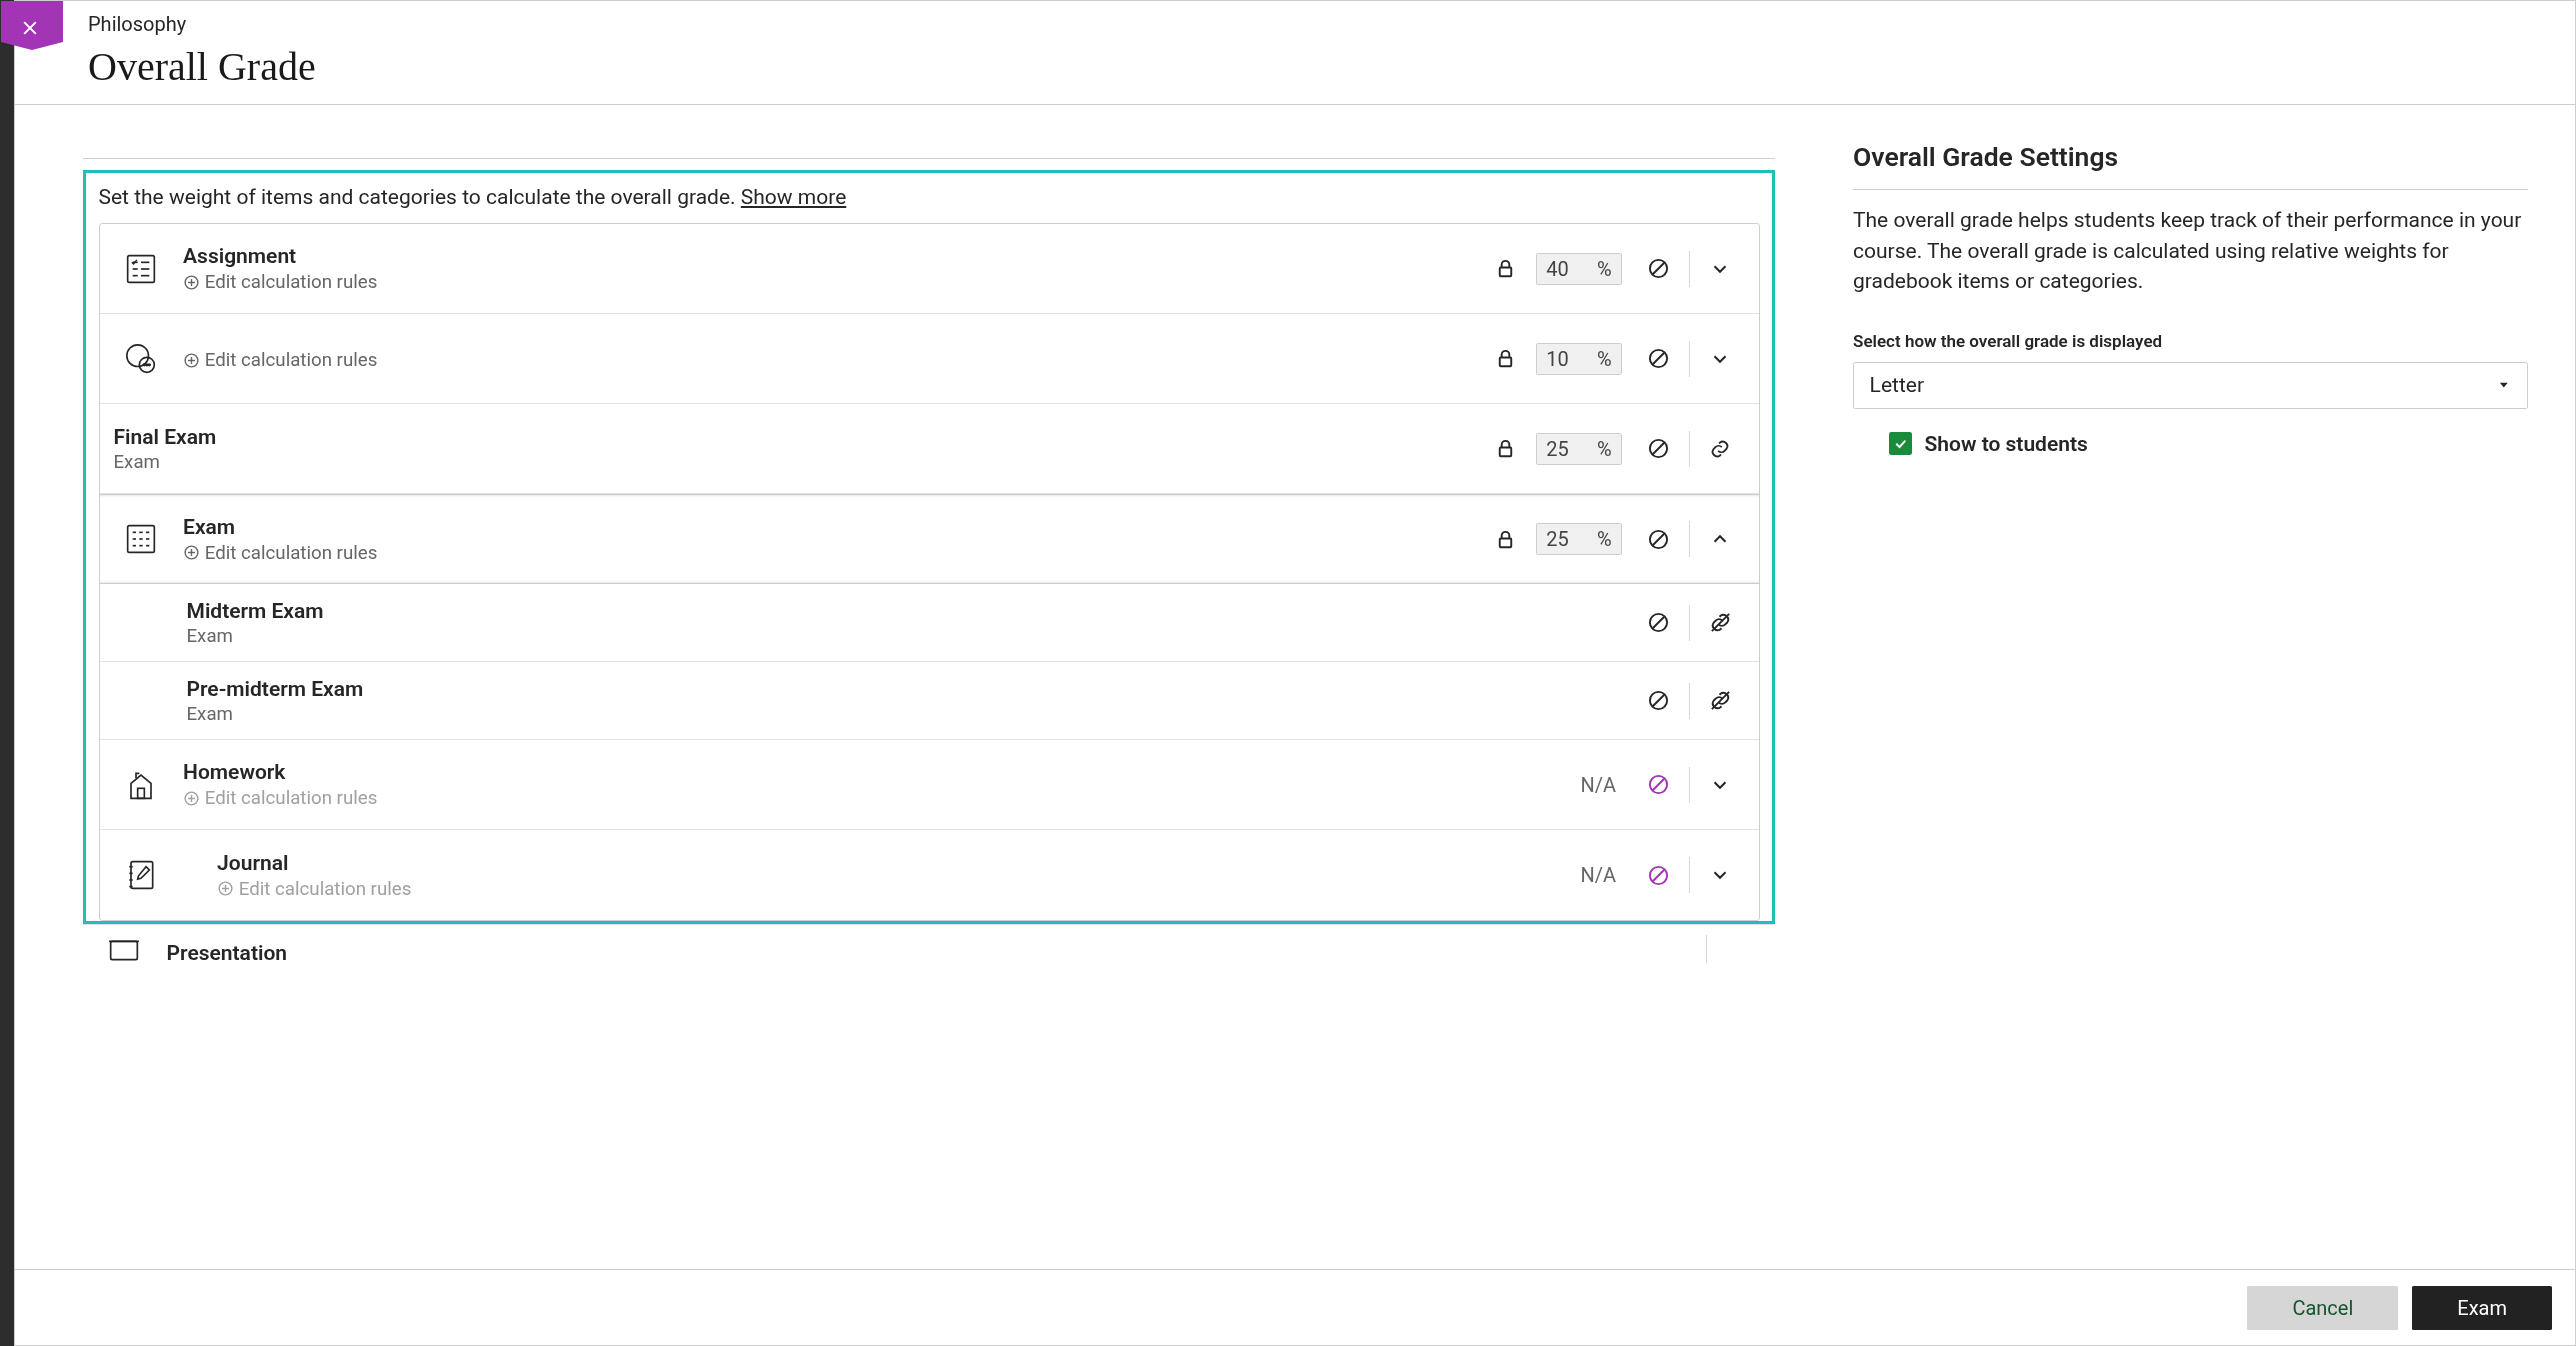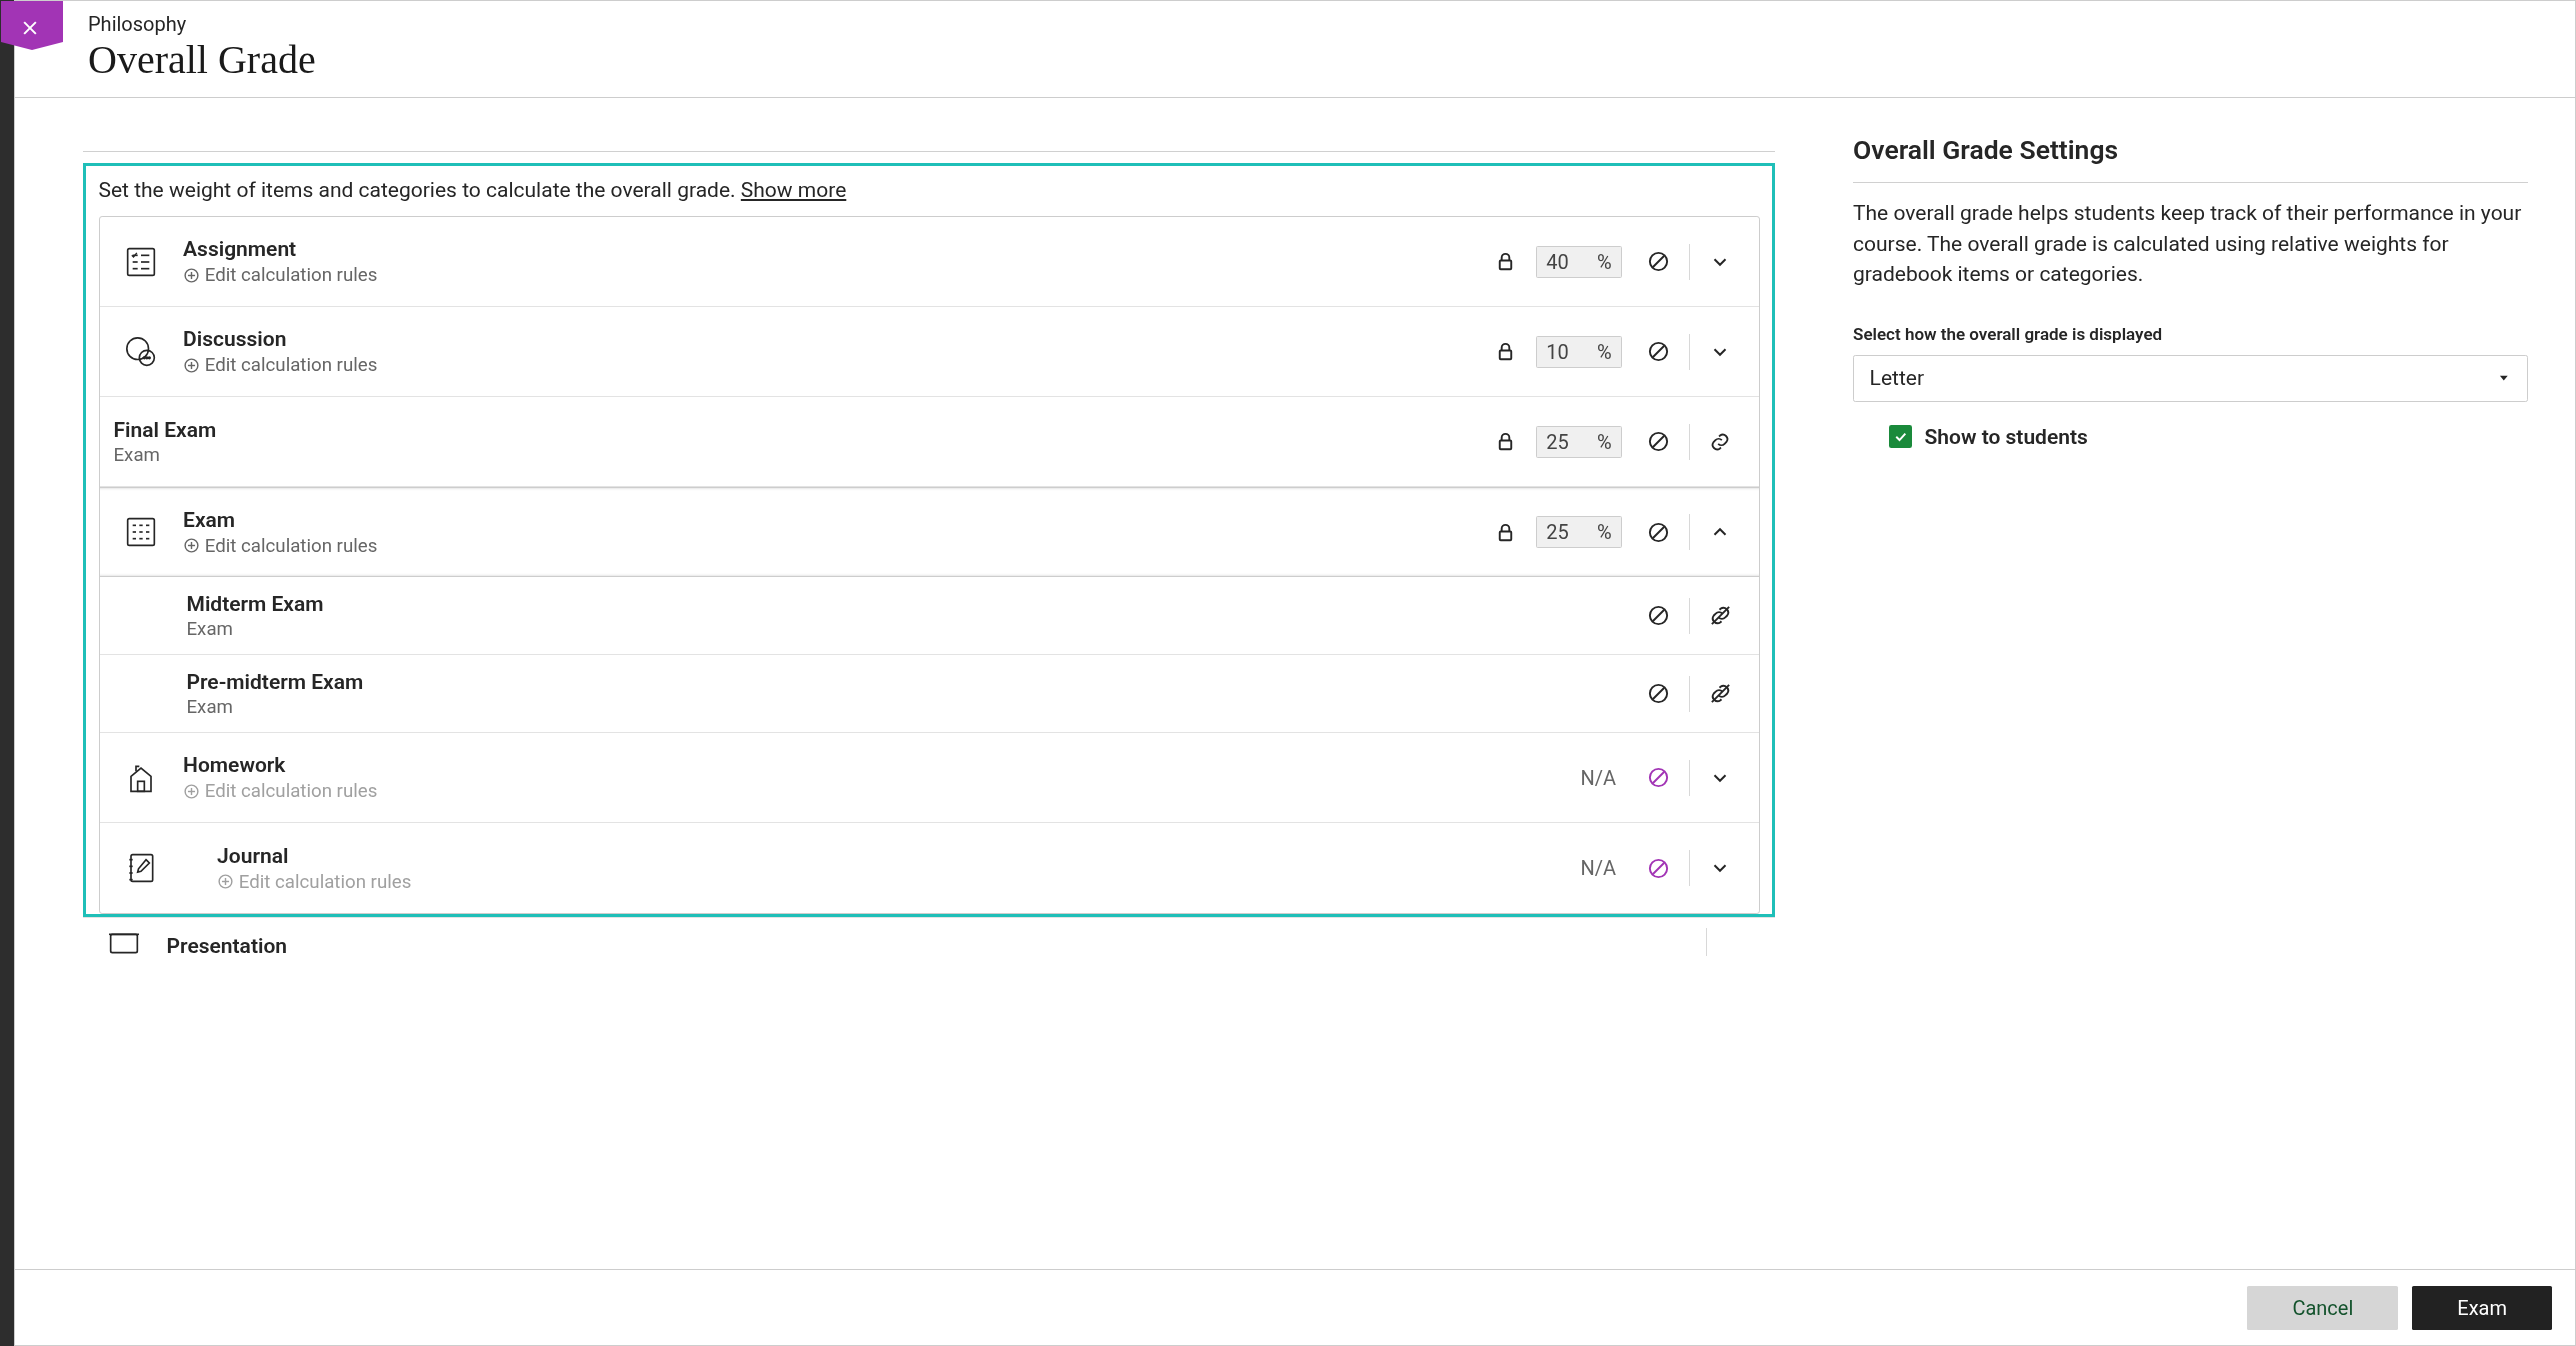"Overall Grade" .header .title { margin-top: 0 -> 7px }
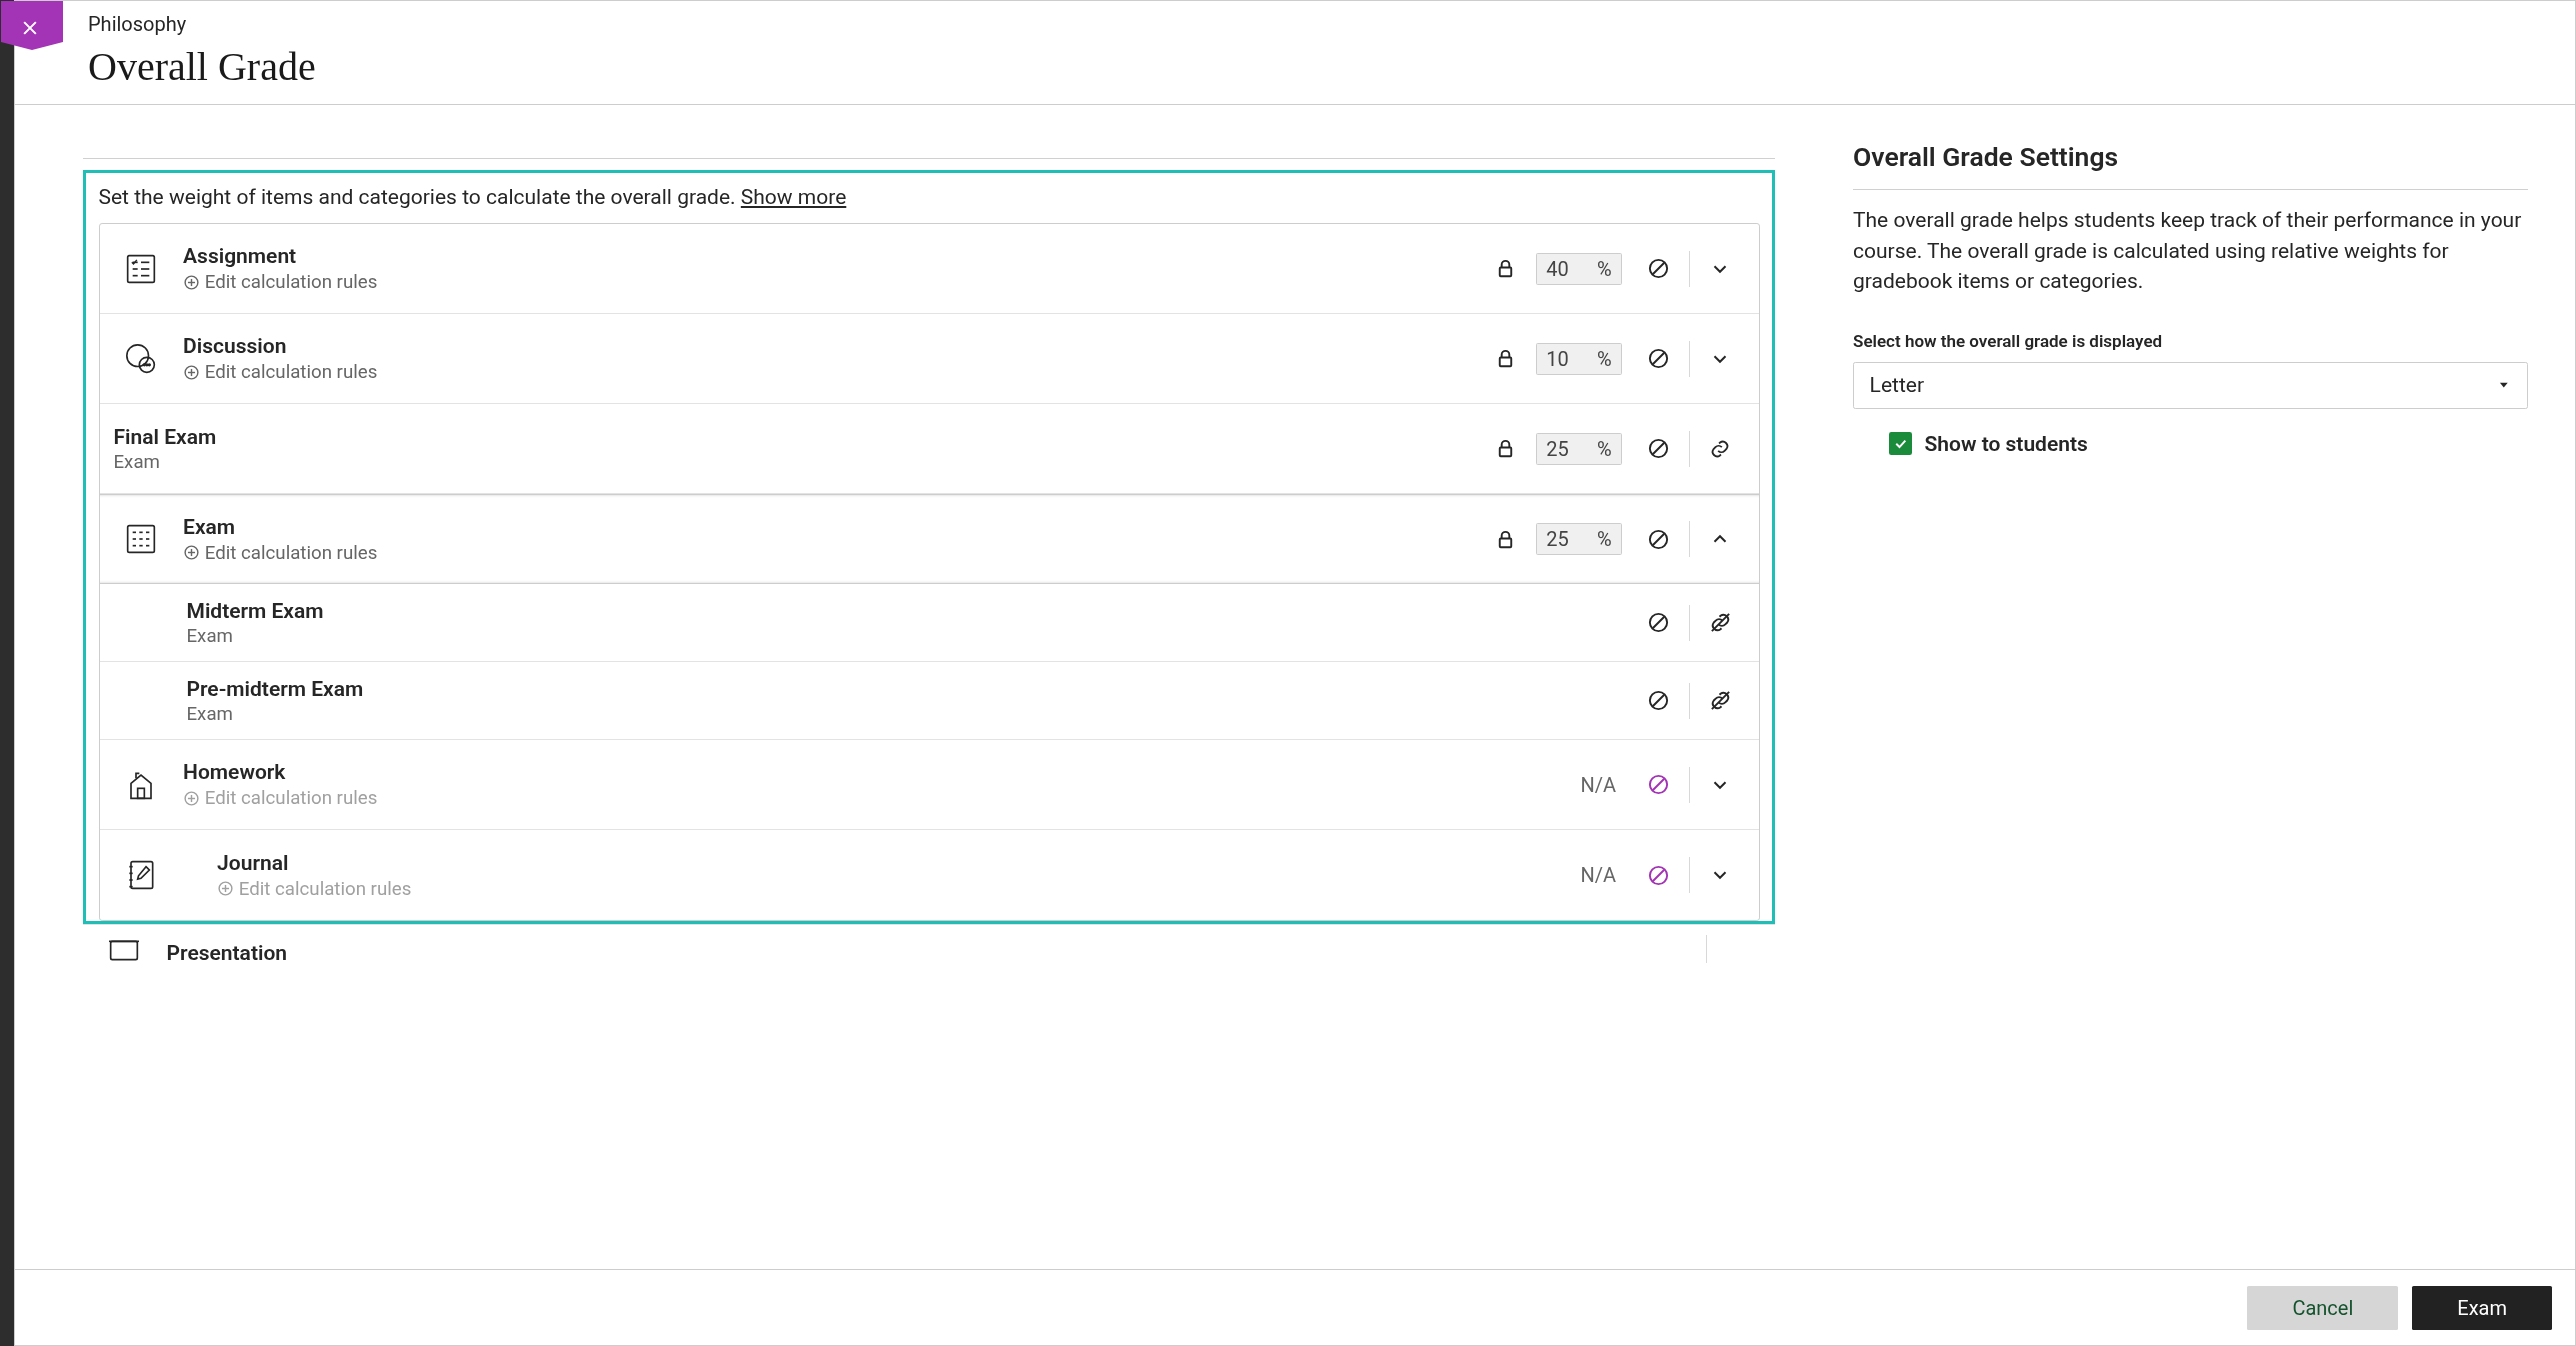"Discussion" div.cat-title { html: <div>Discussion</div> -> none }
